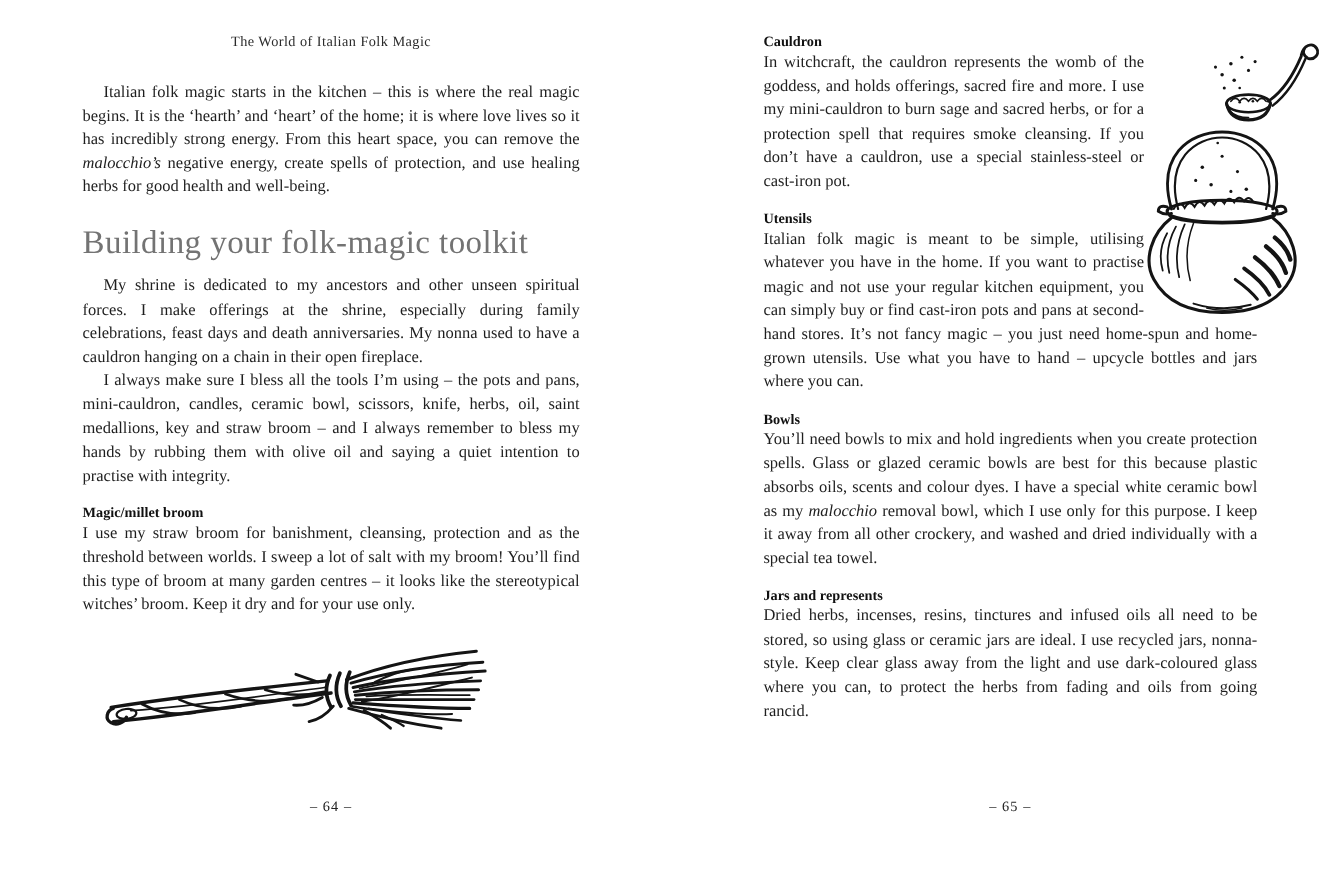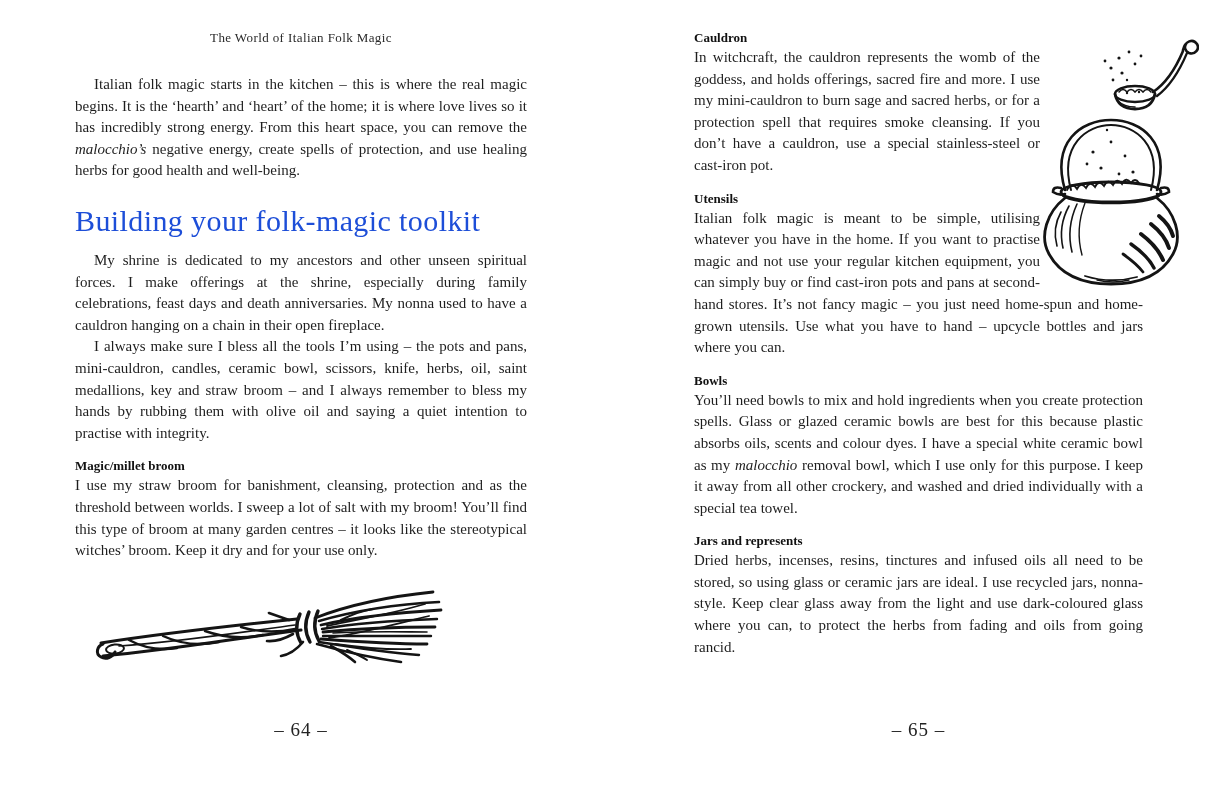"Building your folk-magic toolkit" .display-heading { color: #1d4ed8 -> #737373 }
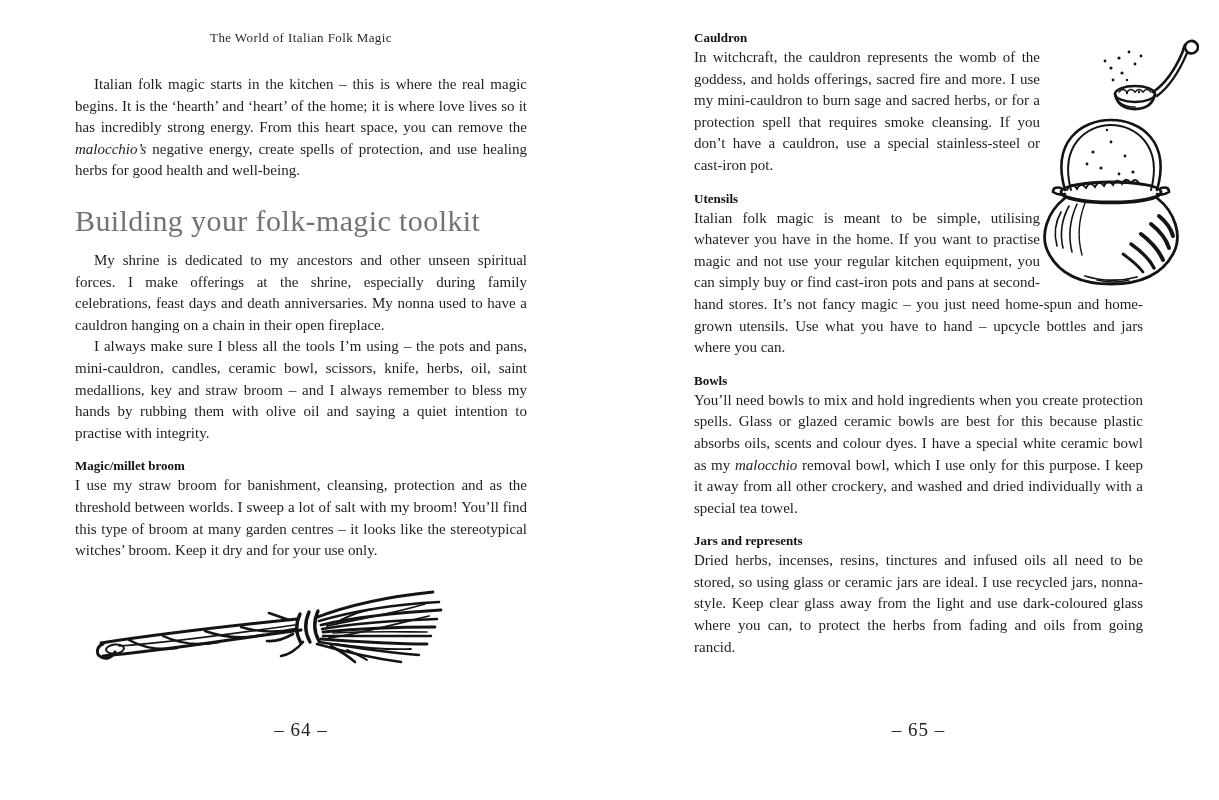"– 64 –" .page-number { font-size: 19px -> 13px }
